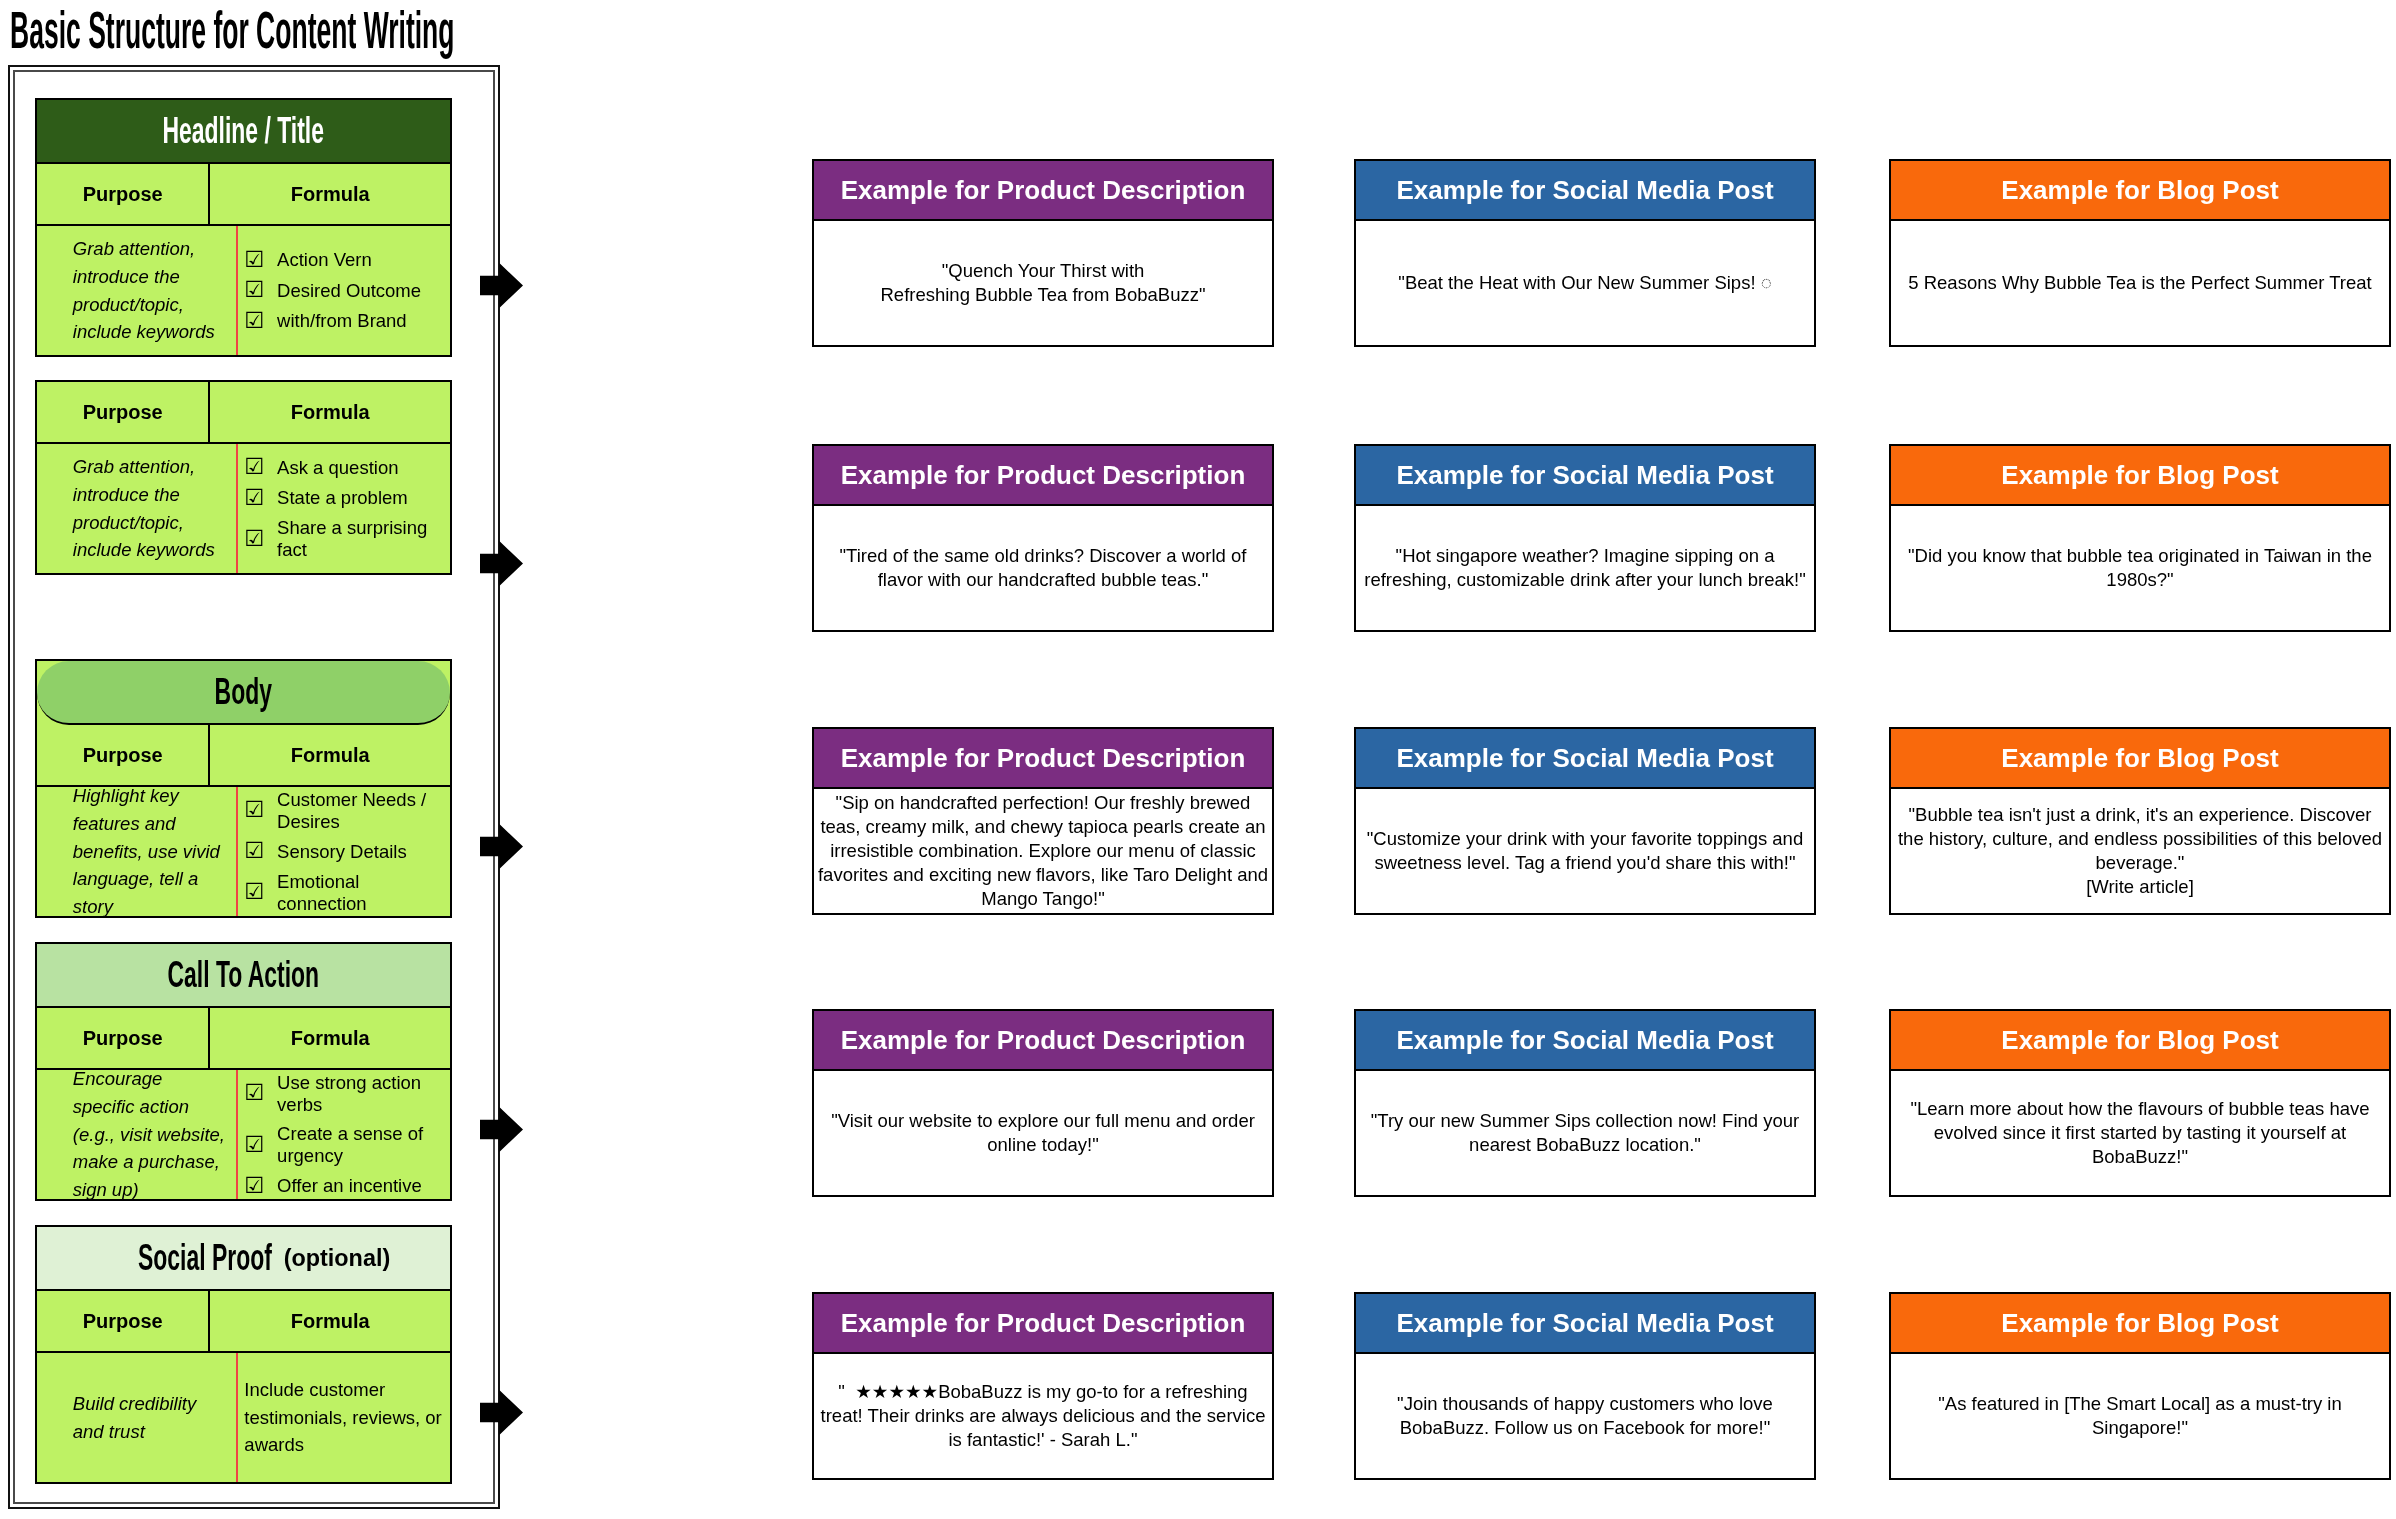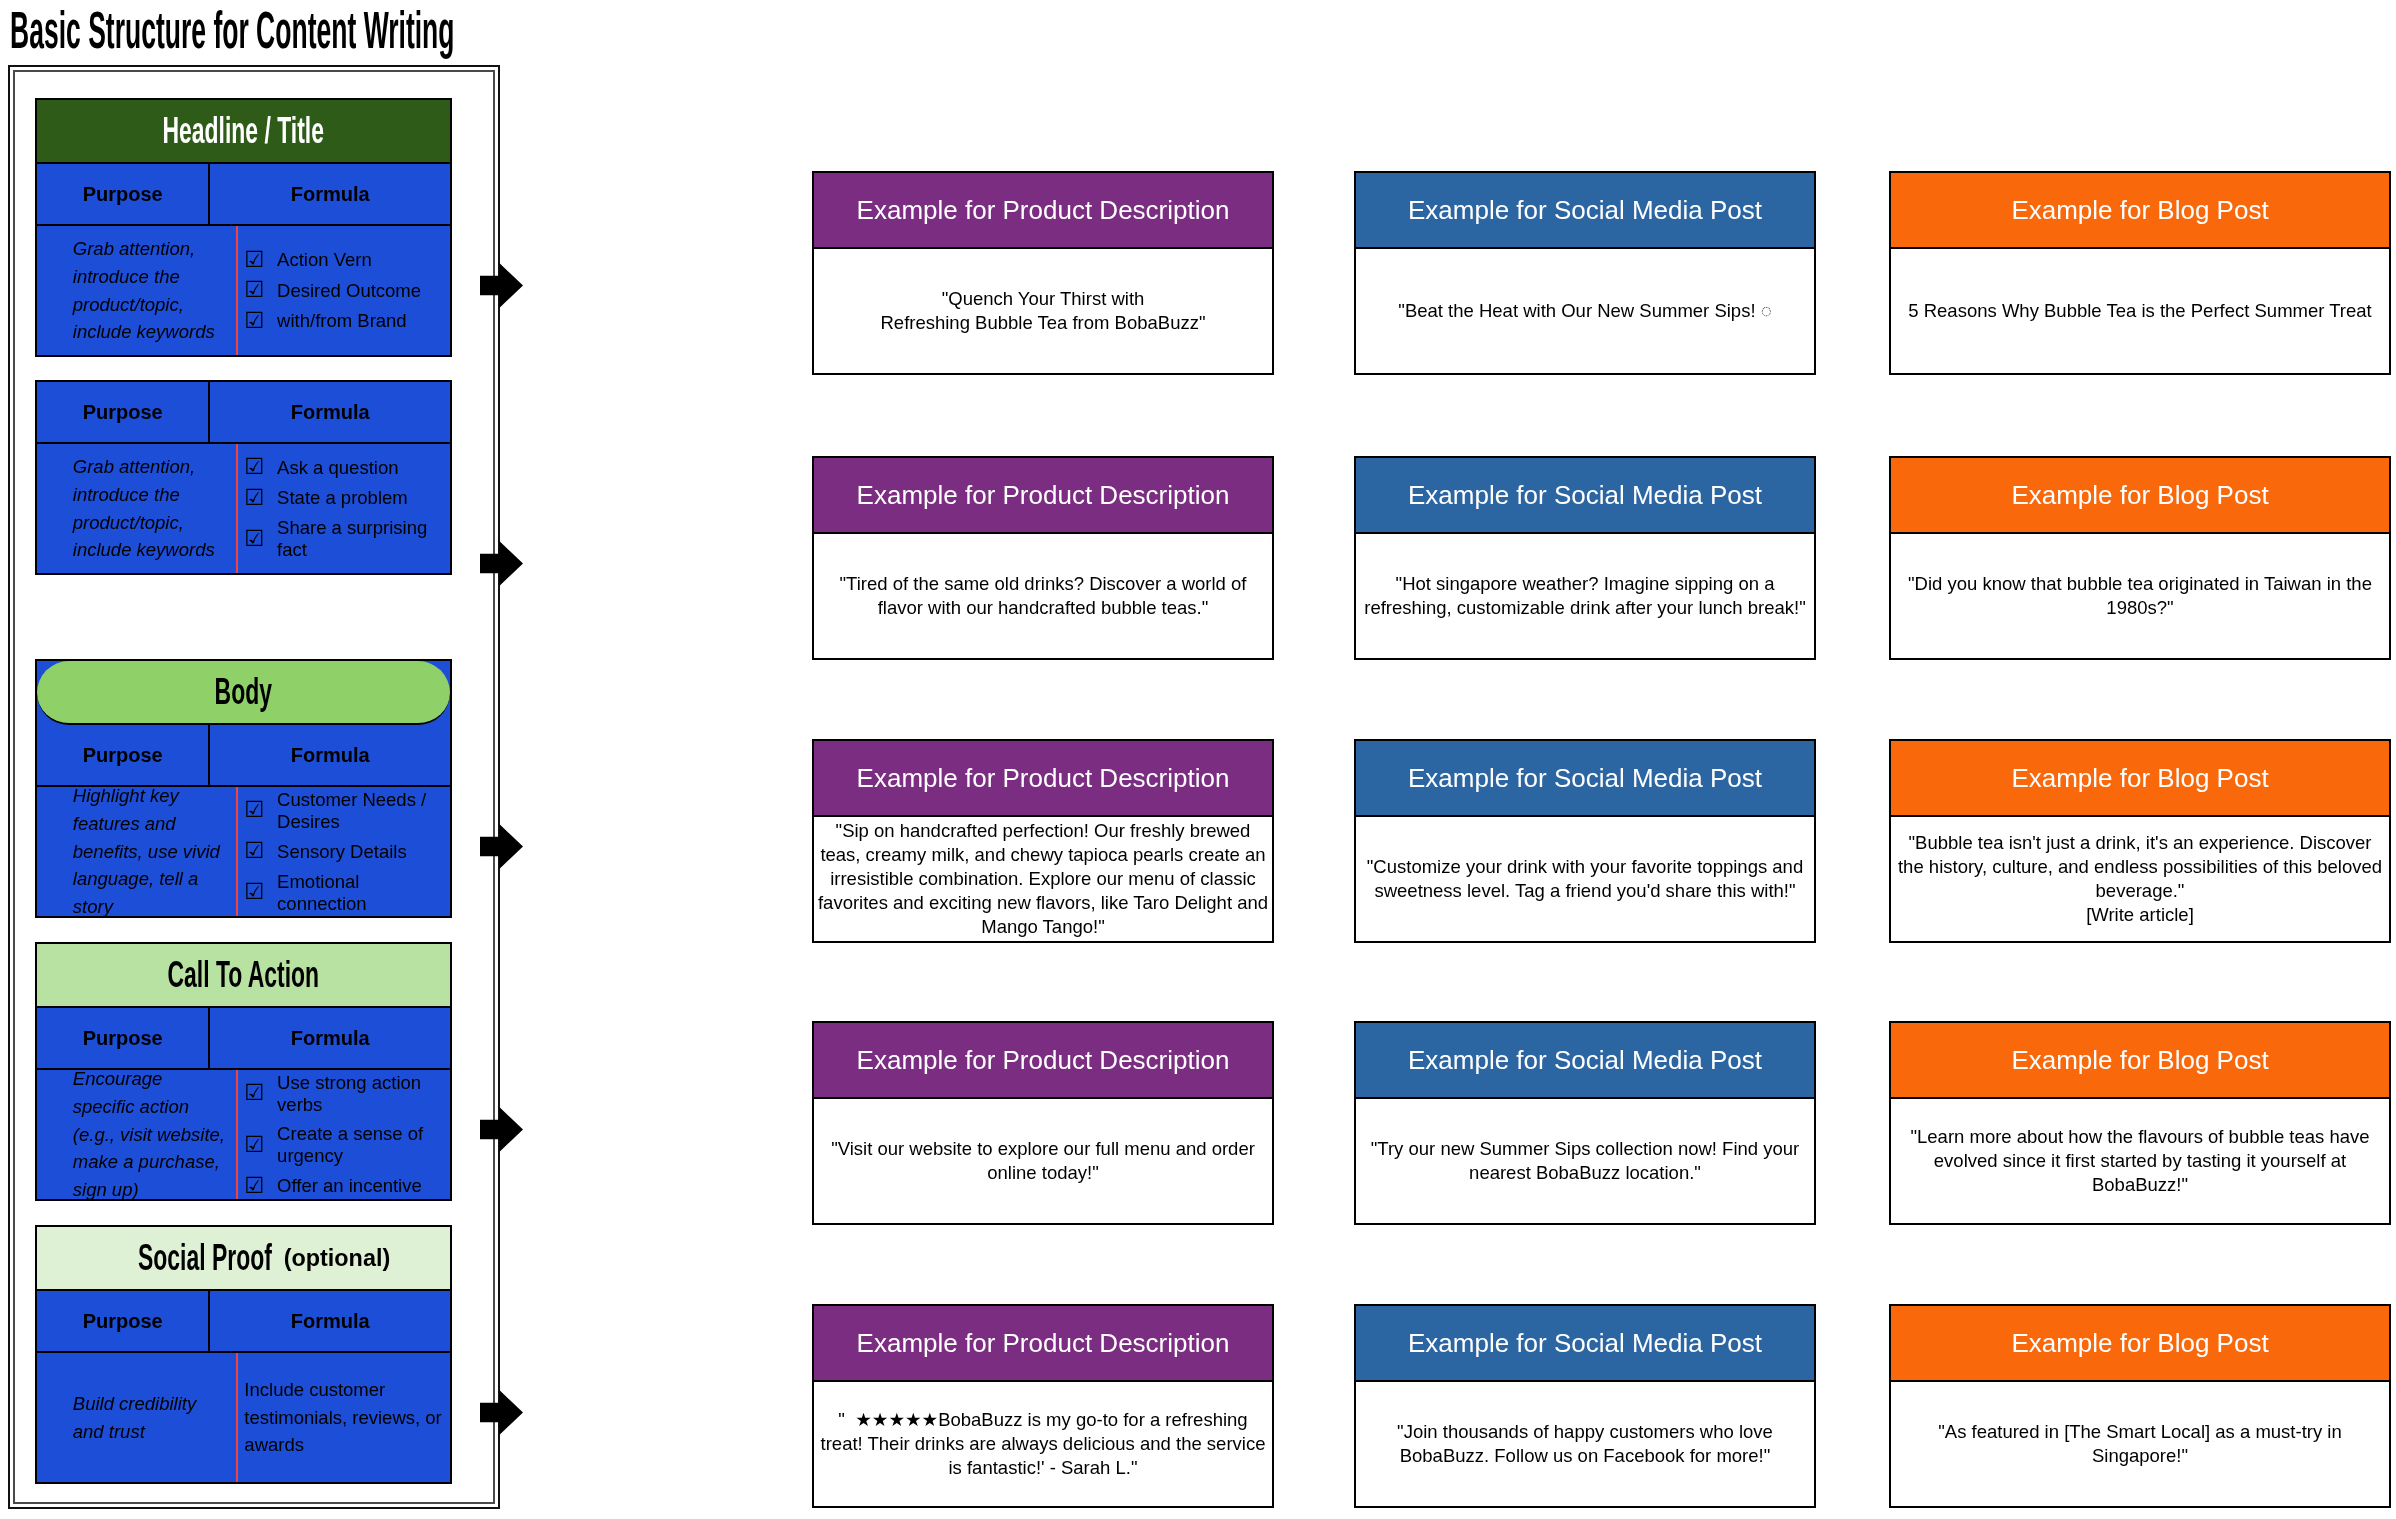"Headline / Title" .stable { background: #1d4ed8 -> #bef264 }
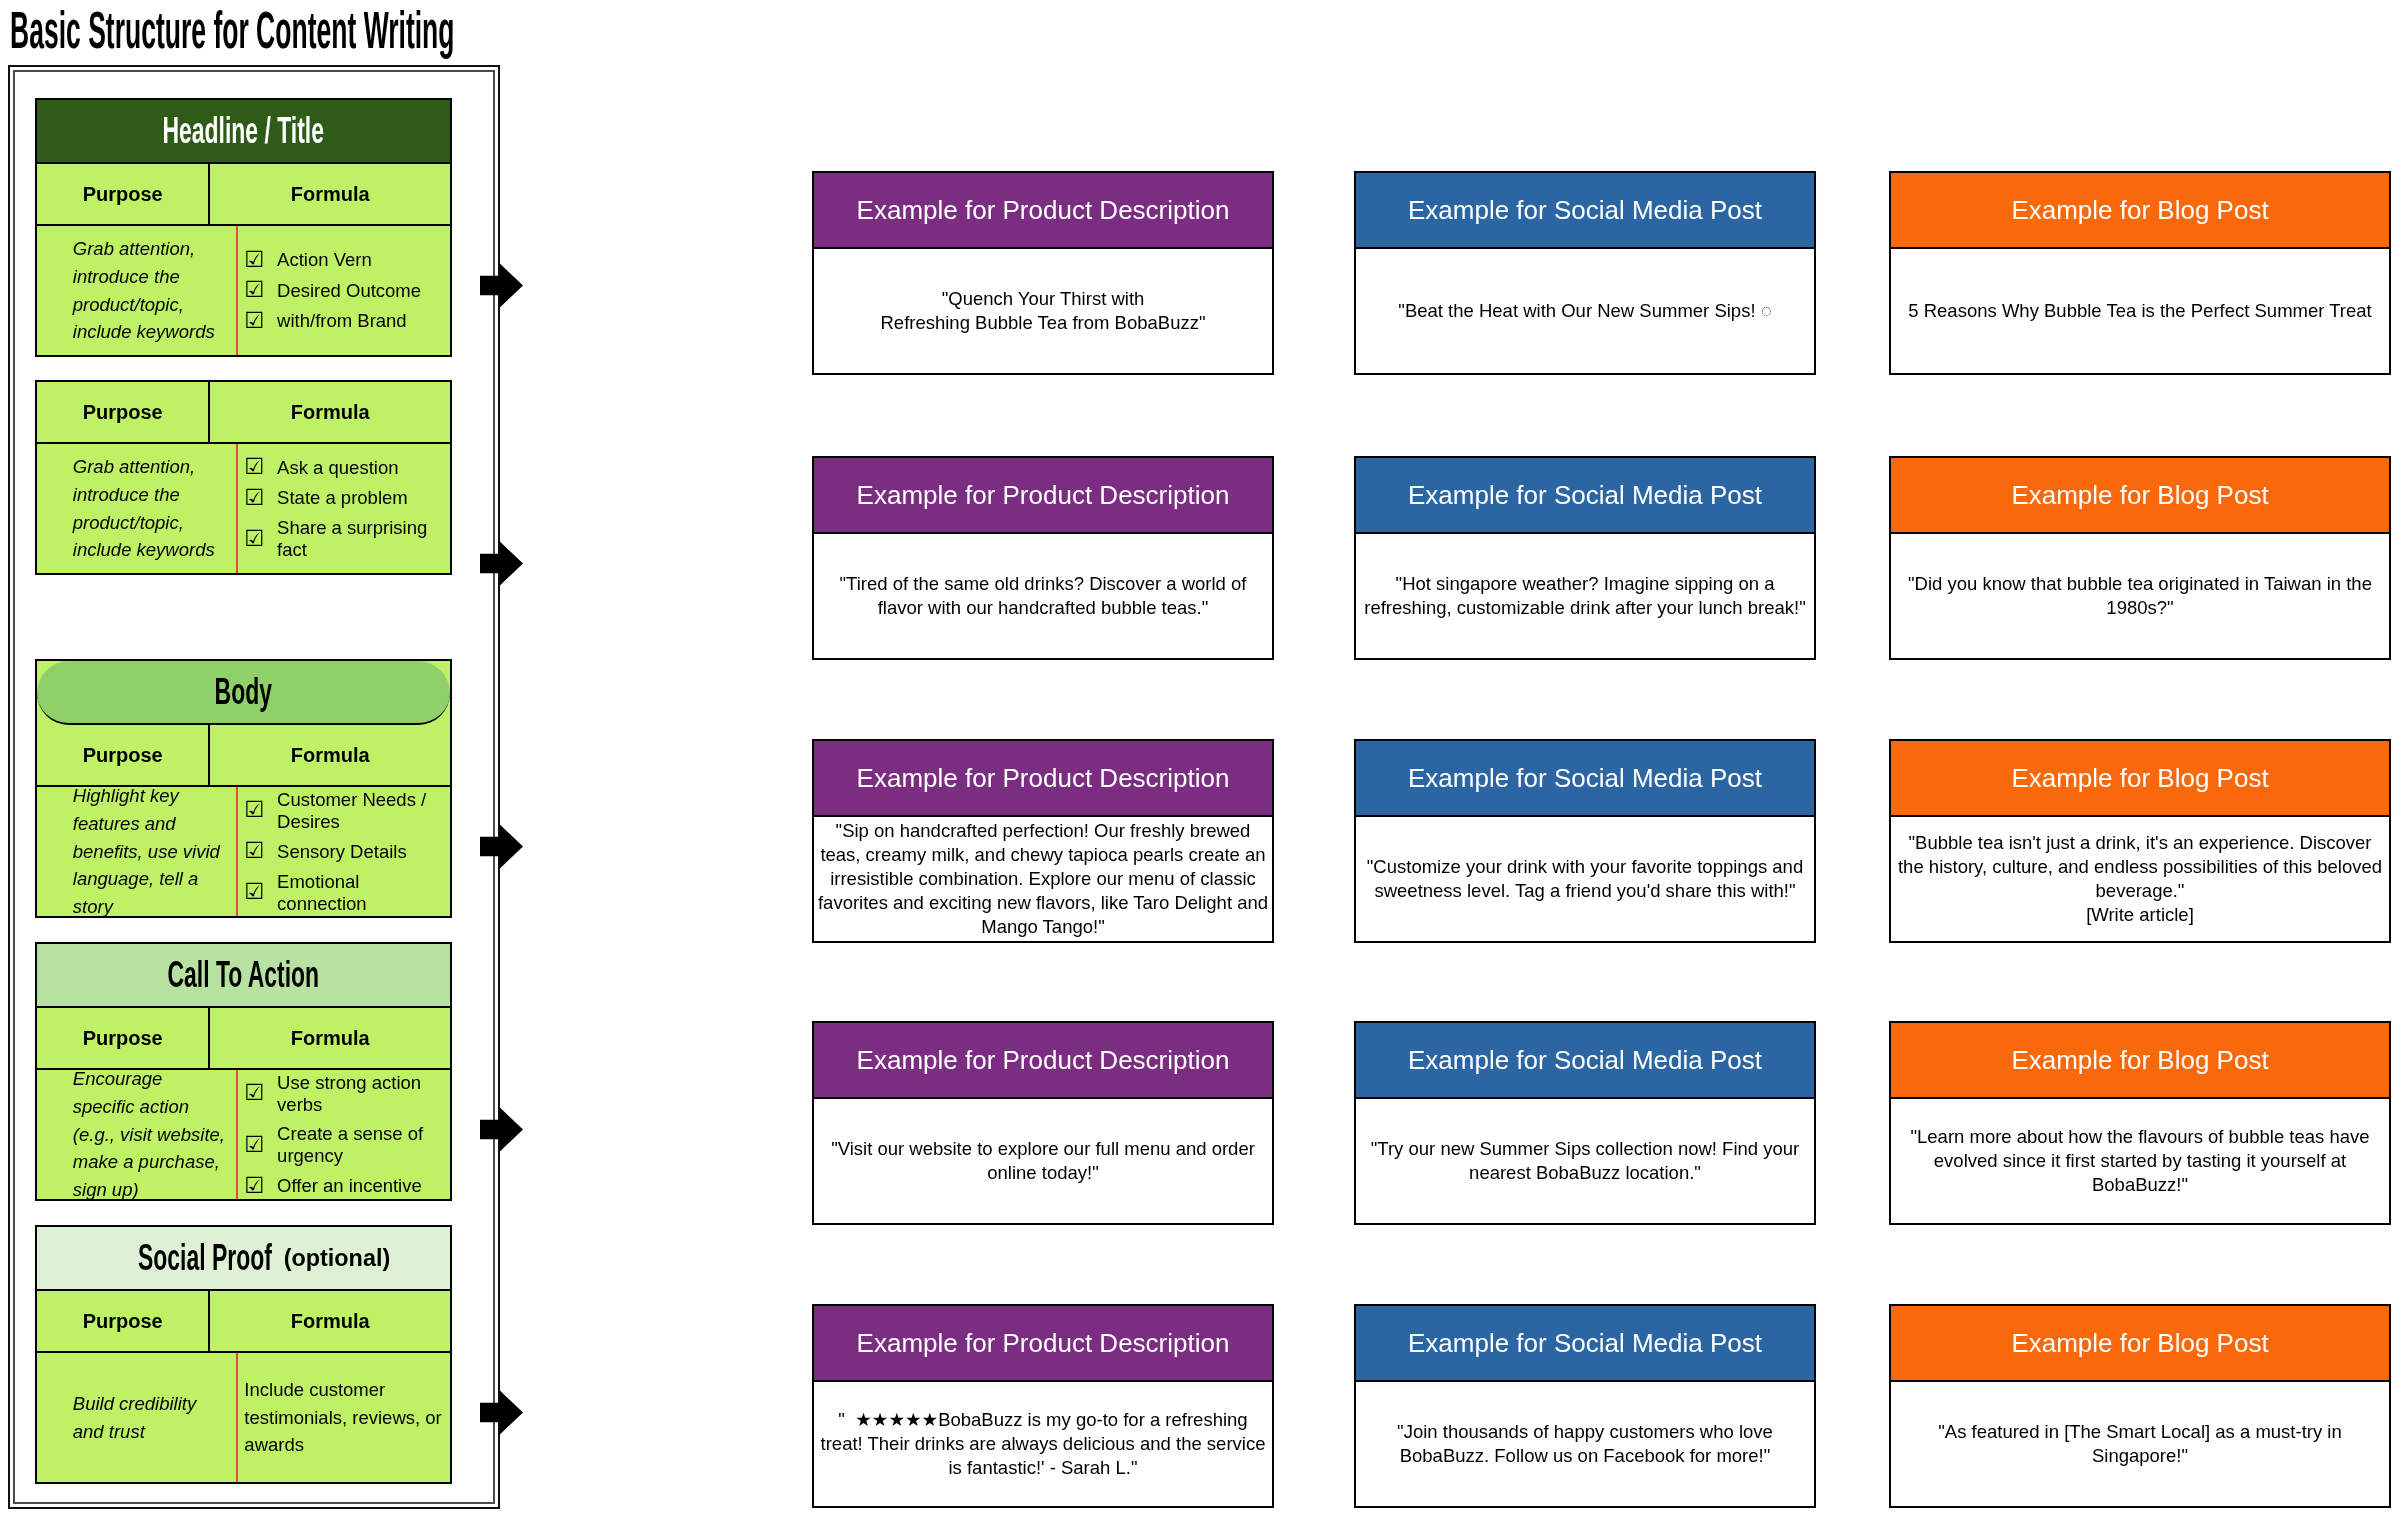"Example for Product Description" .card-header { font-weight: normal -> bold; height: 78px -> 62px; margin-top: 12px -> none }
